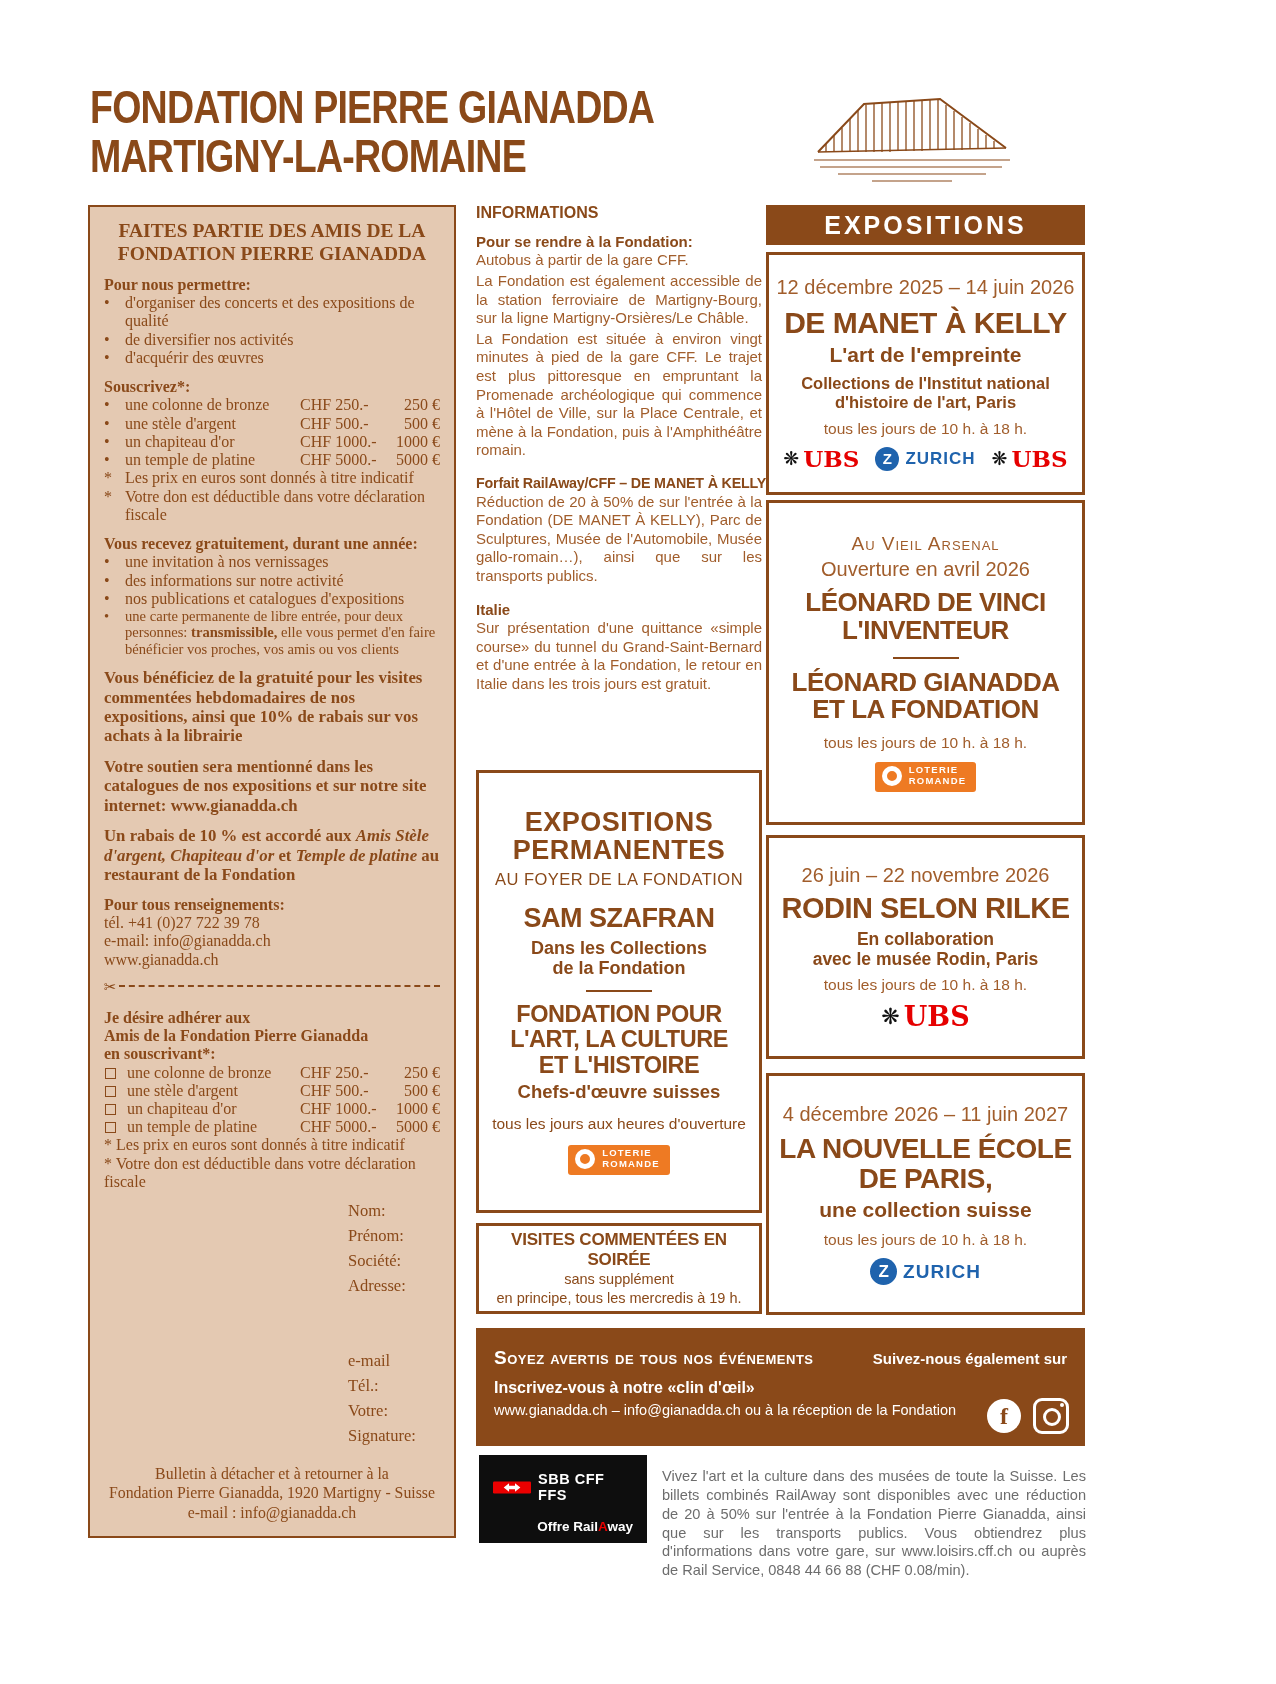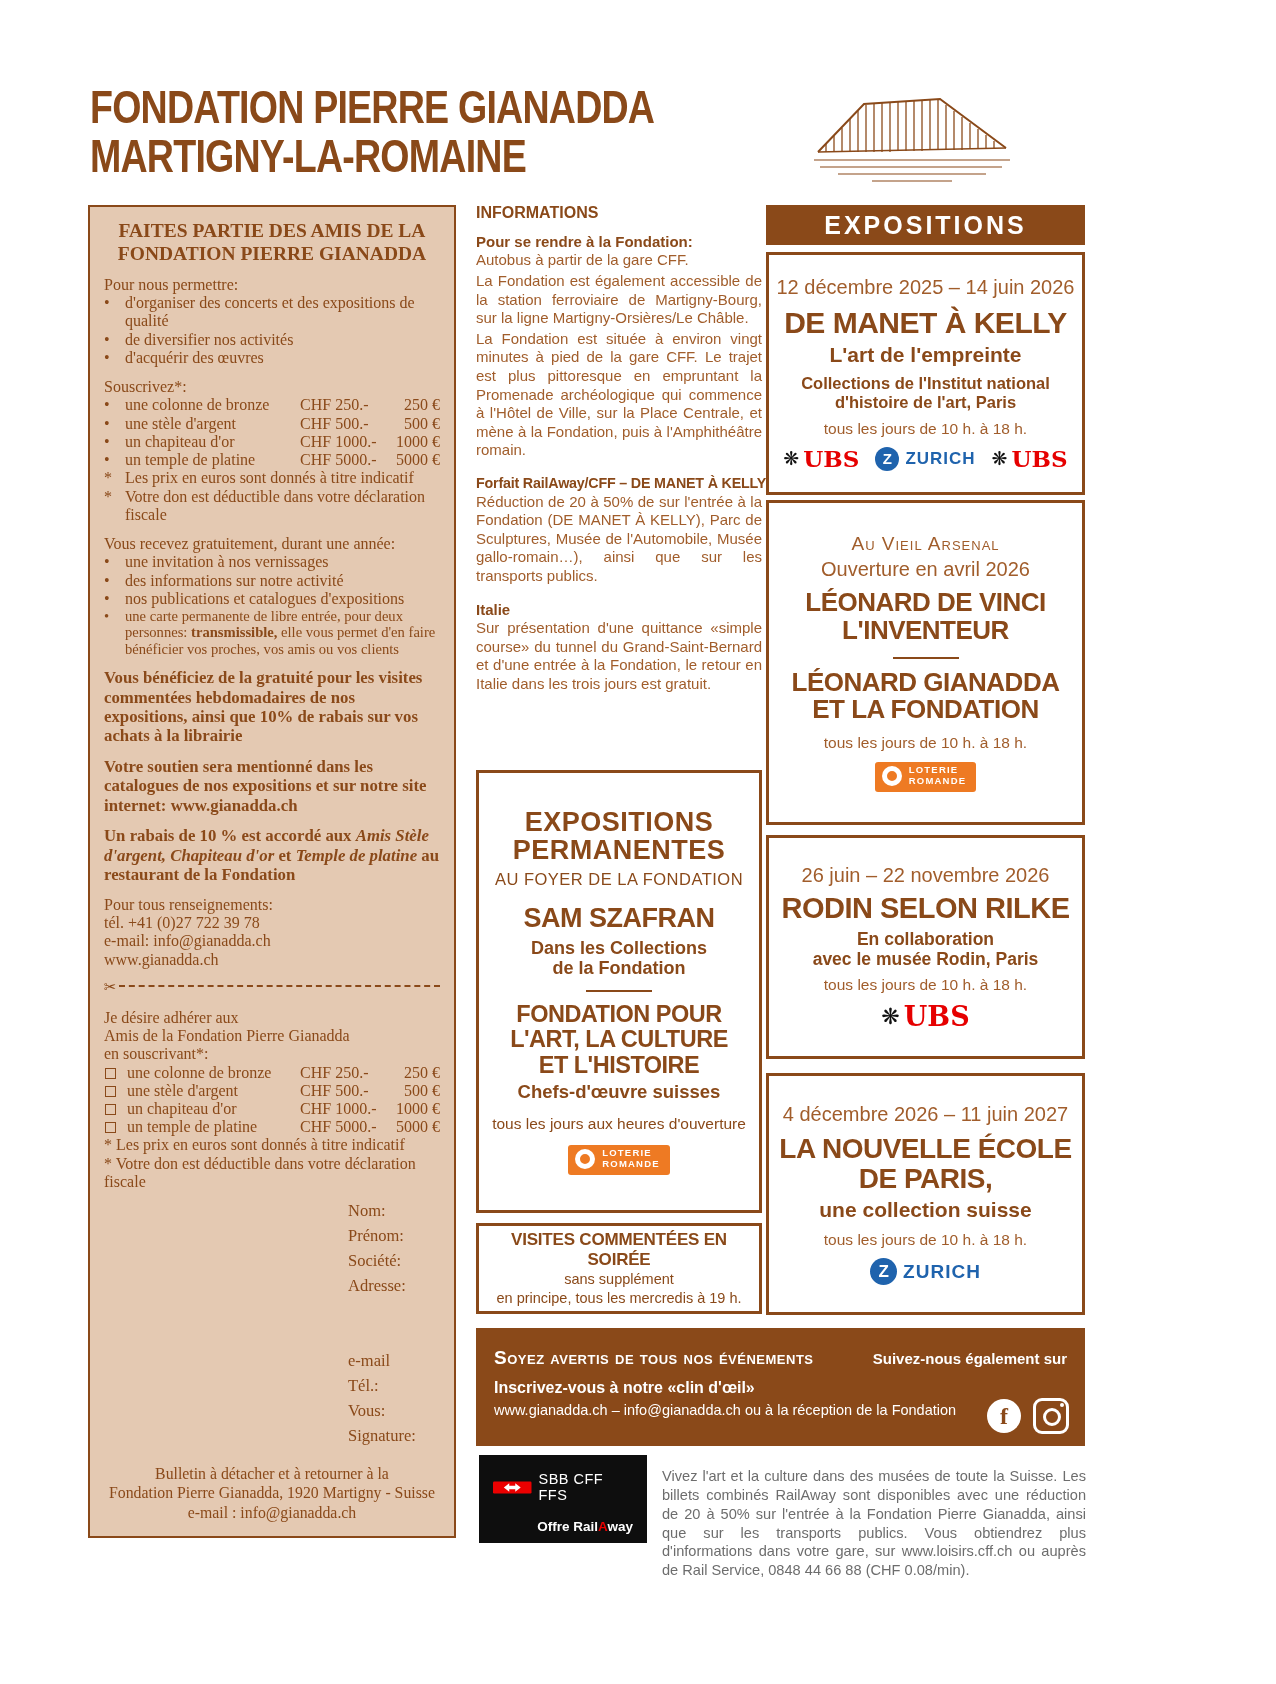"Pour nous permettre:" .btitle { font-weight: normal -> bold }
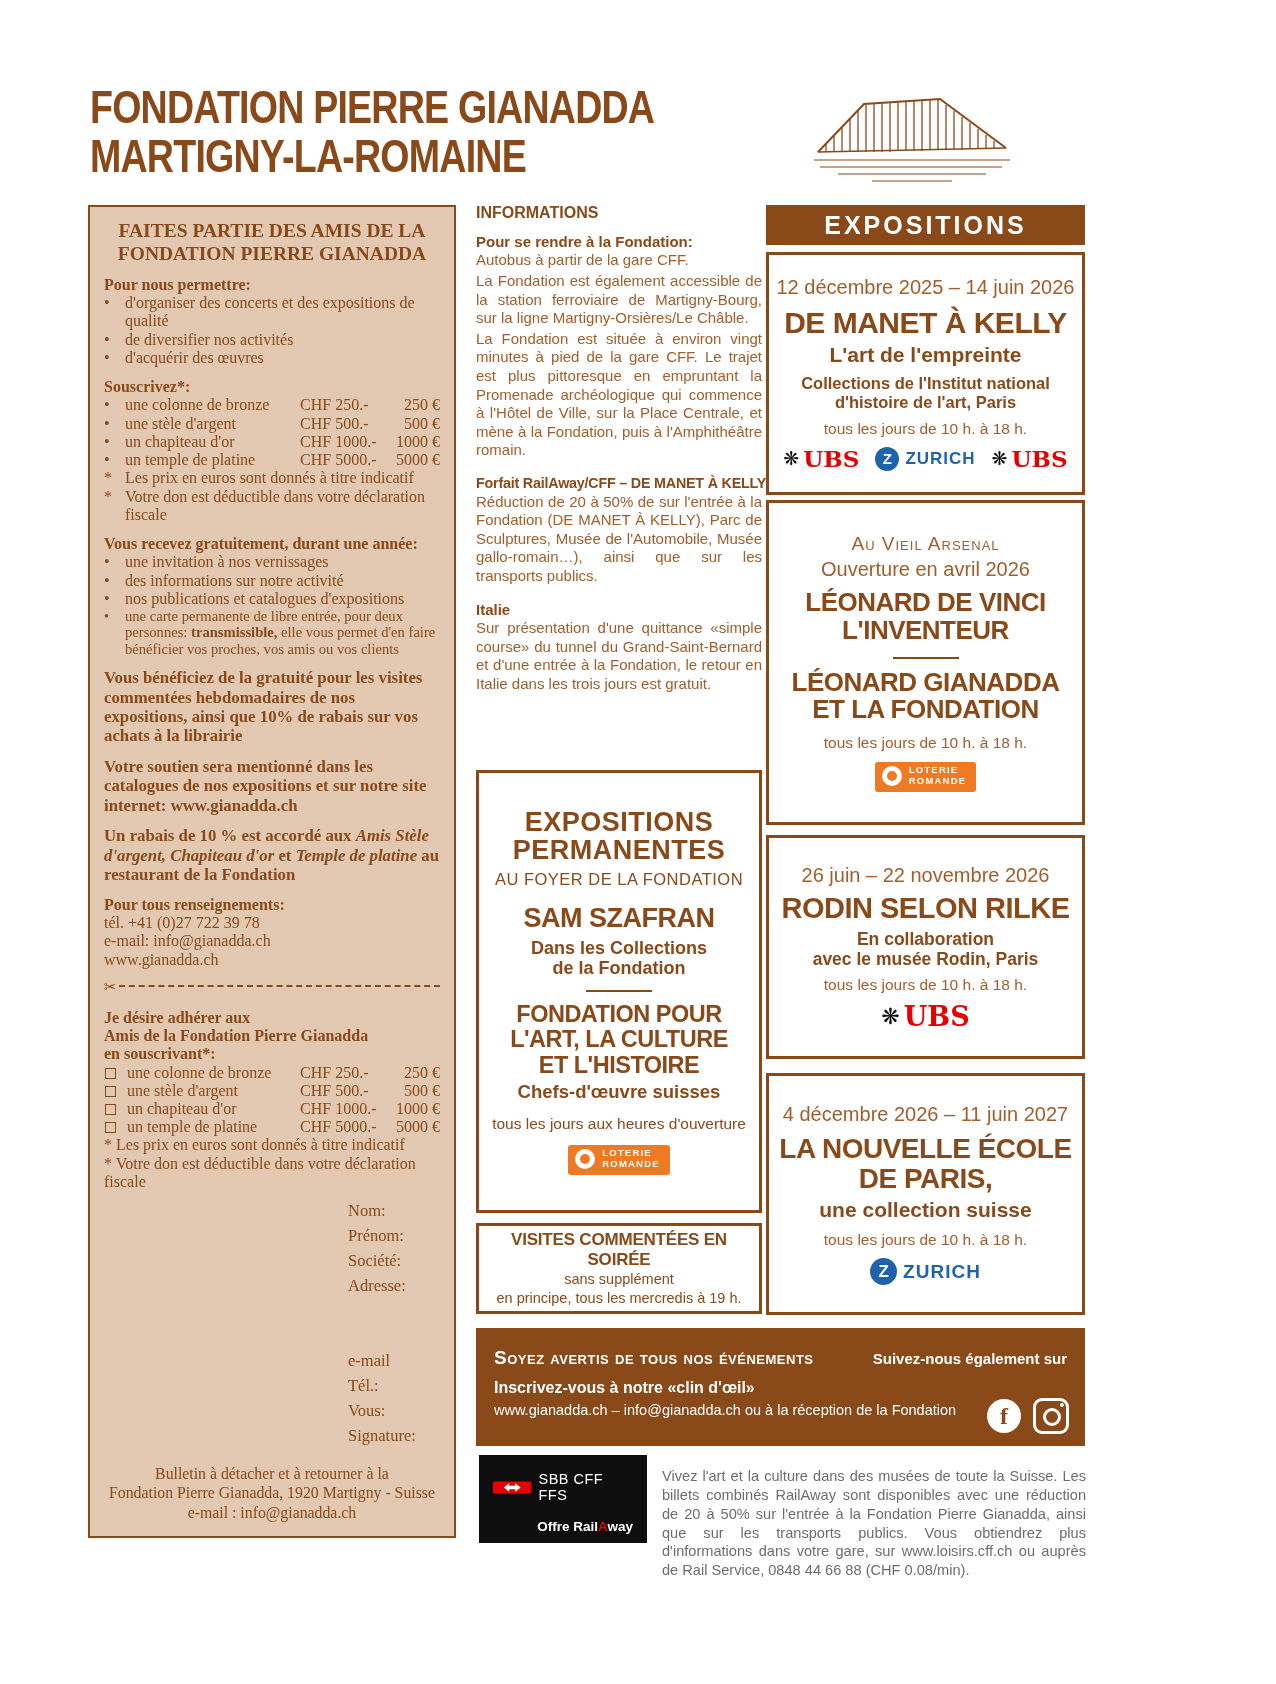"Vous:" span.flabel { text: Vous -> Votre }
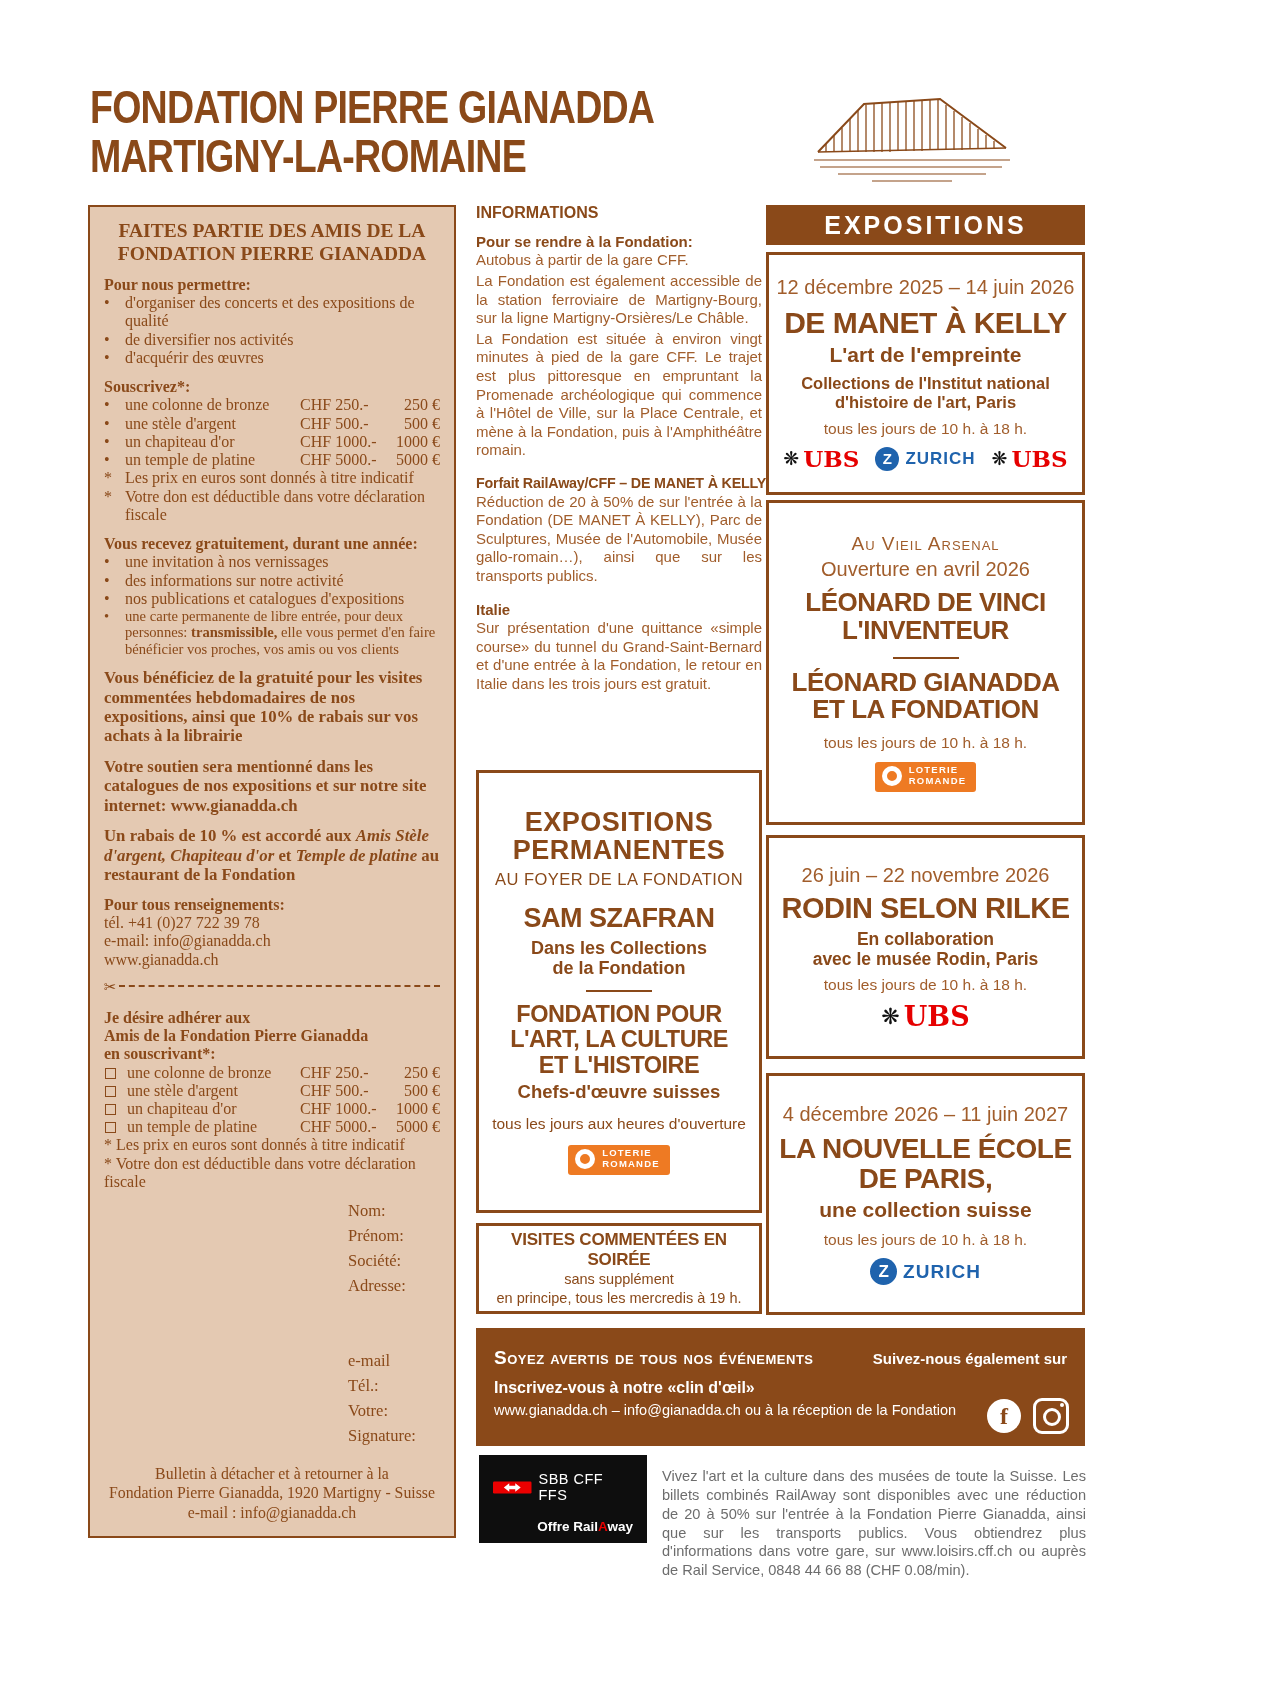"SBB CFF FFS" .sbbtext { font-weight: normal -> bold }
